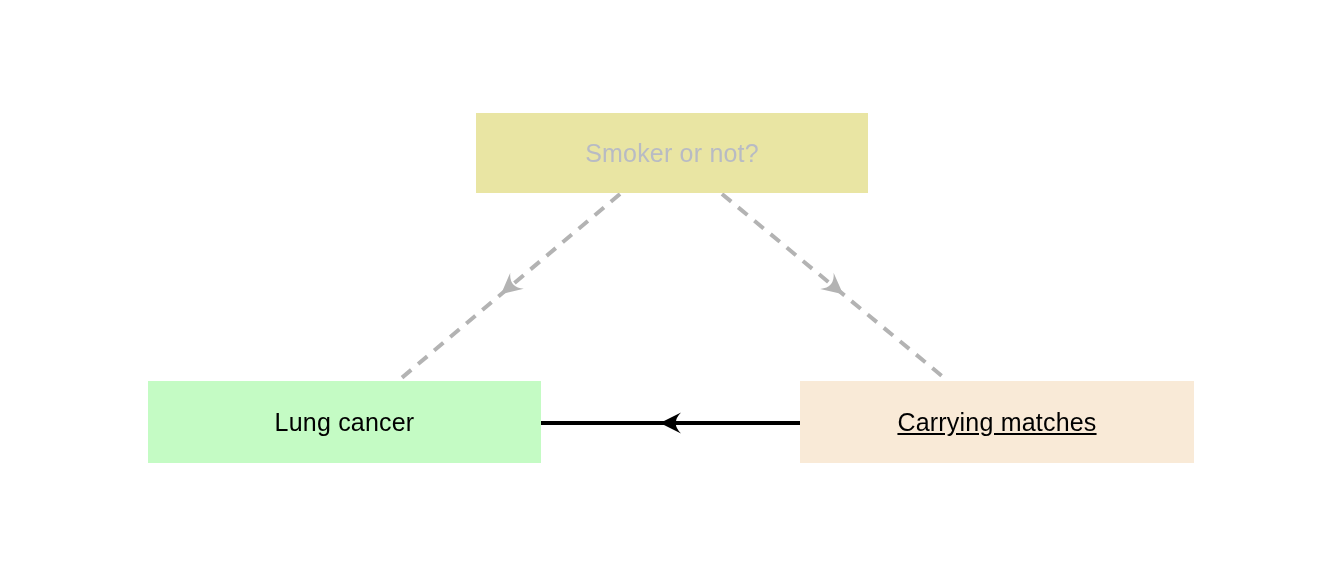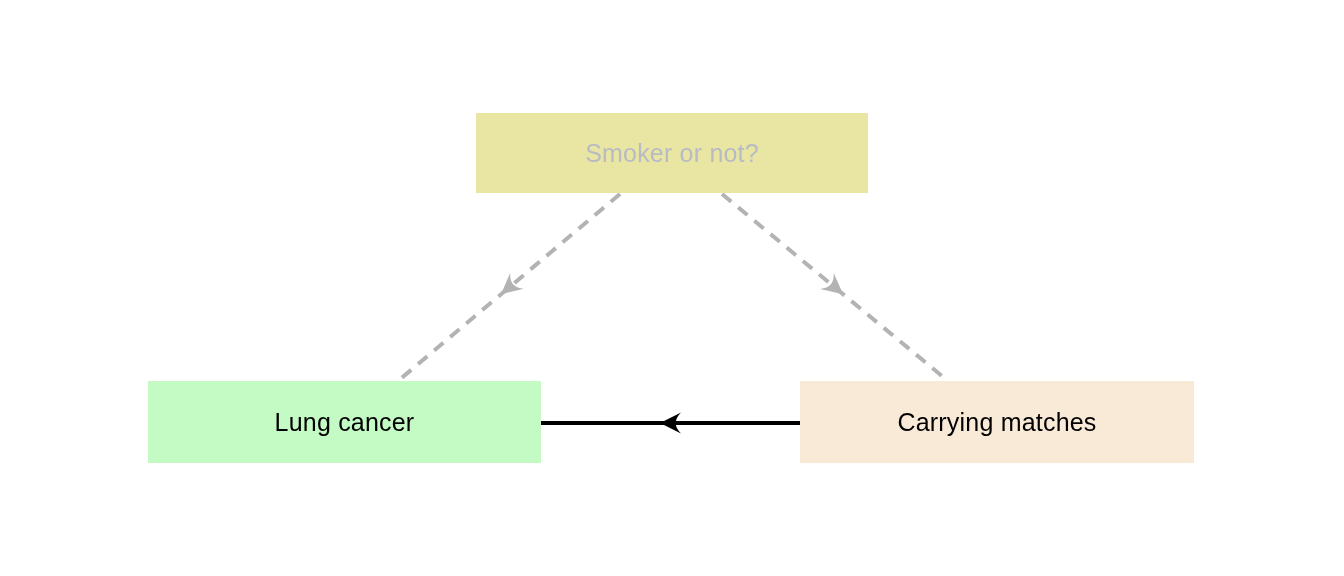"Carrying matches" span.node-label { text-decoration: none -> underline }
